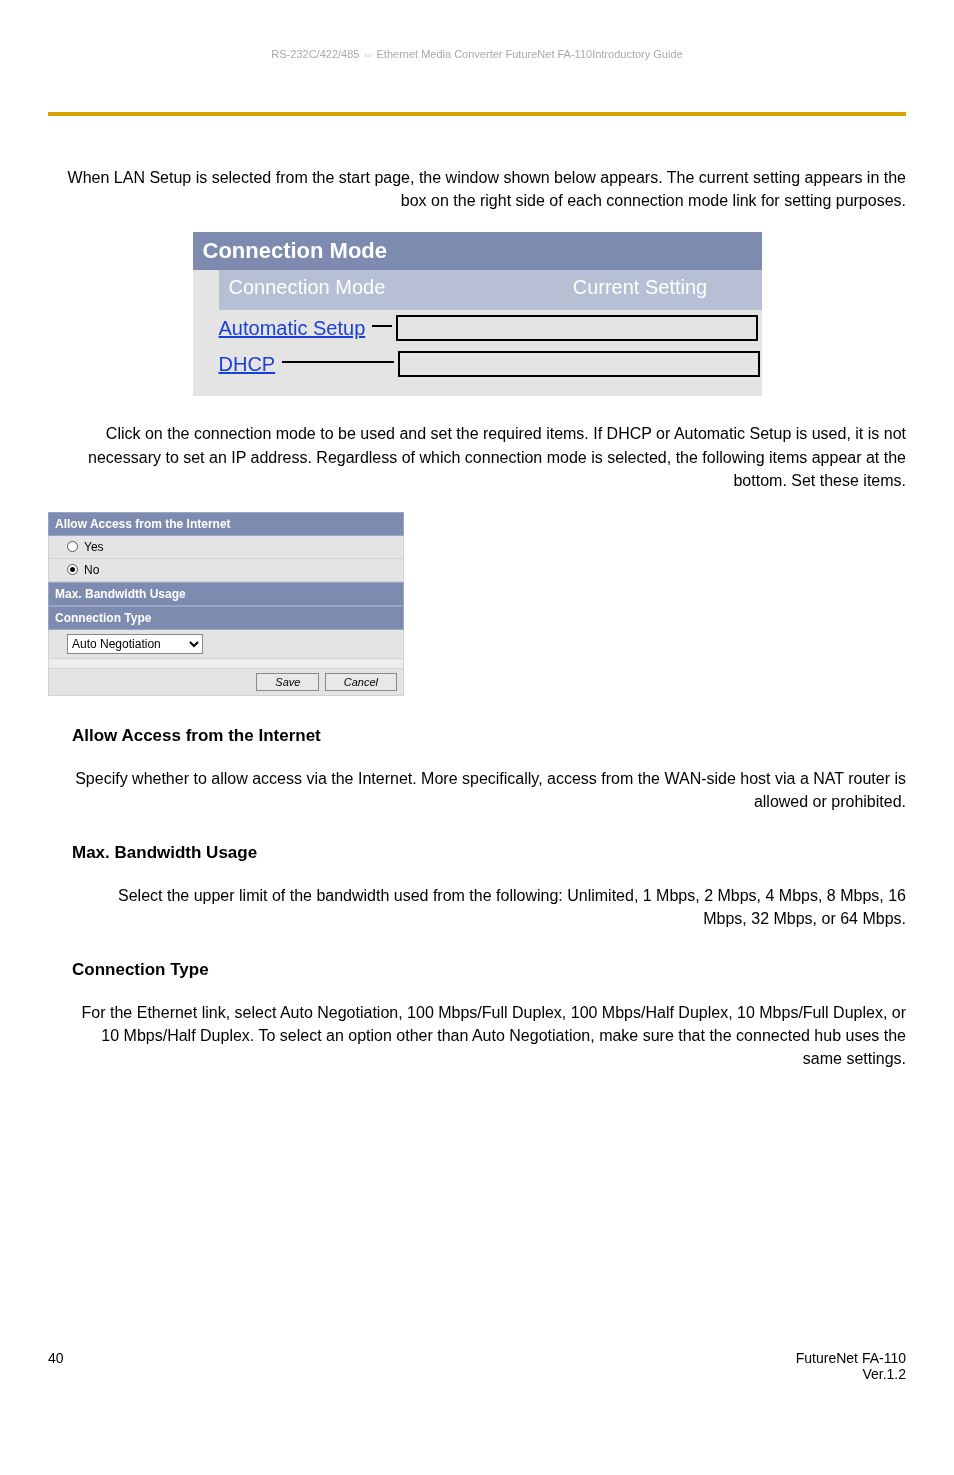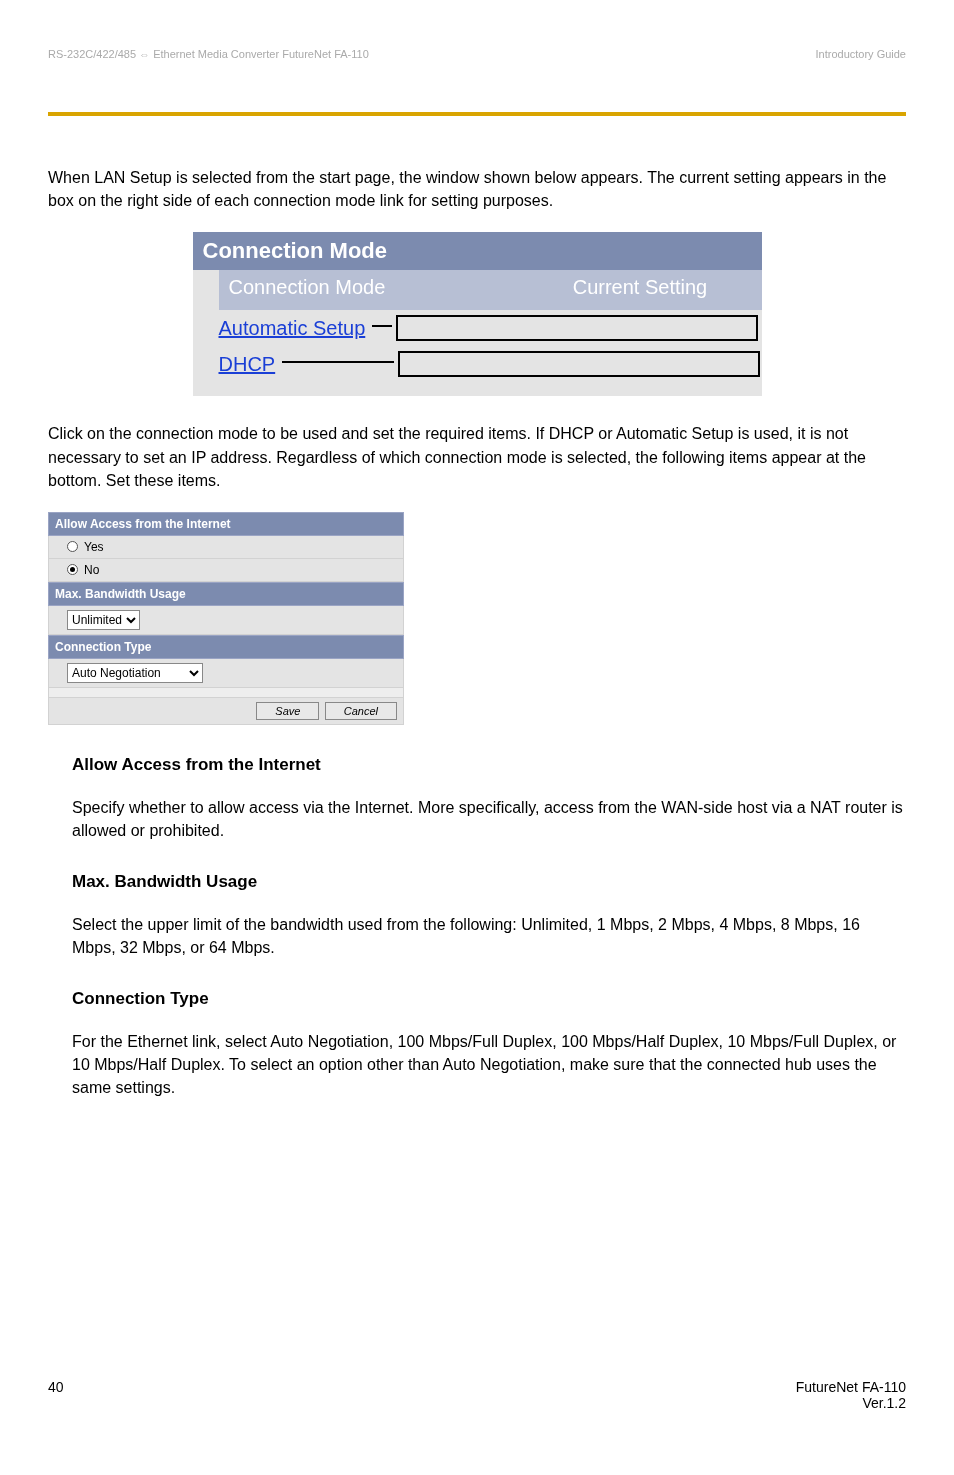"RS-232C/422/485 ⇔ Ethernet Media" div { justify-content: space-between -> center }
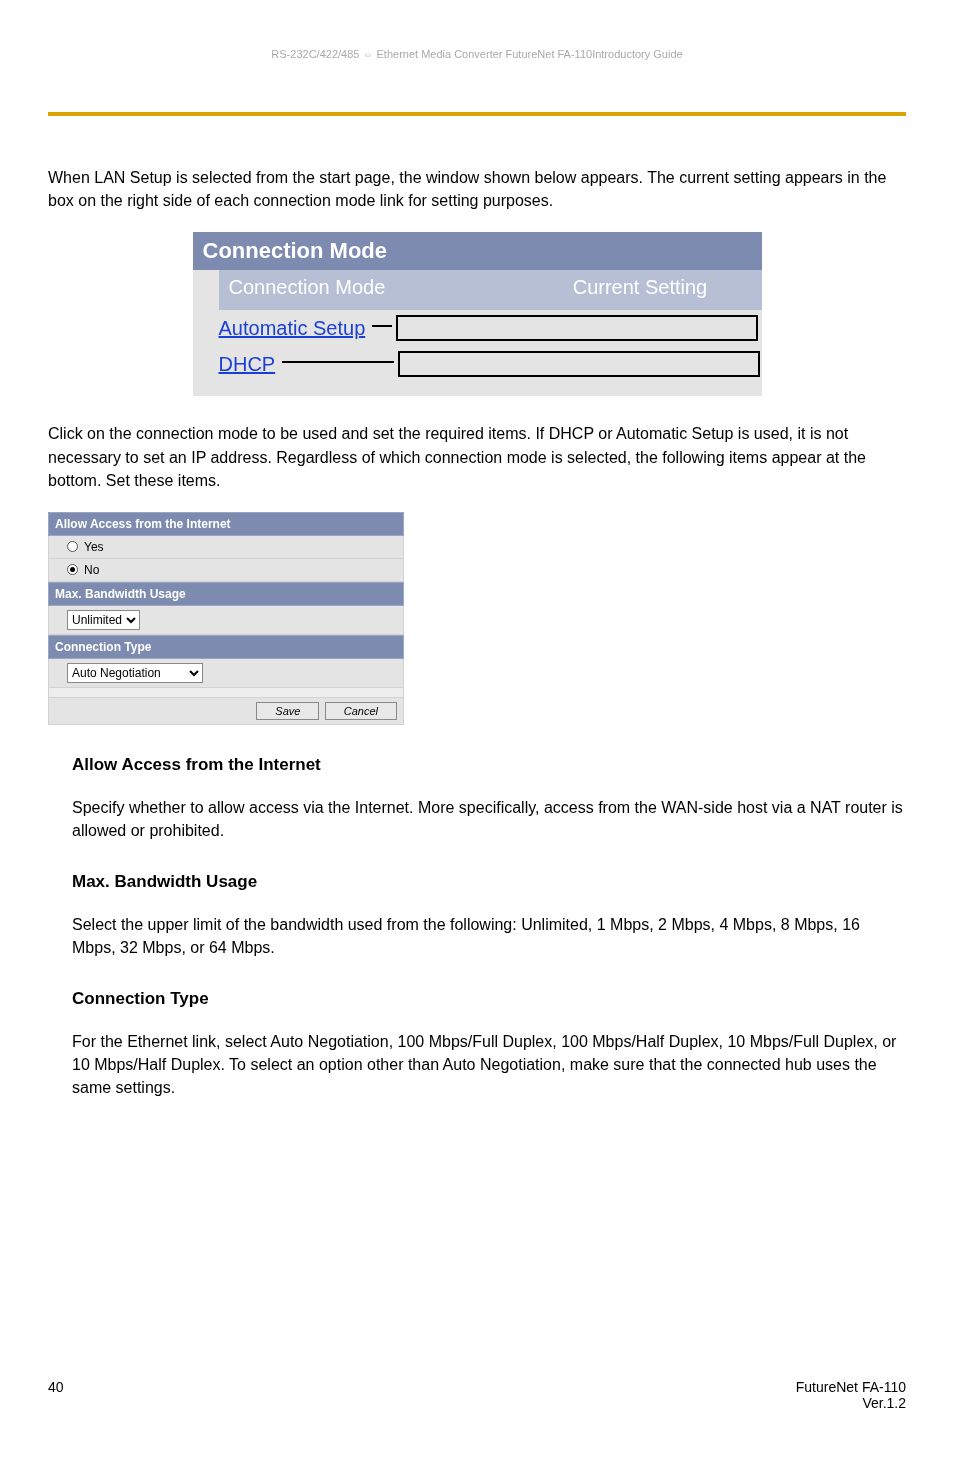"When LAN Setup is selected" .body-text p { text-align: none -> right }
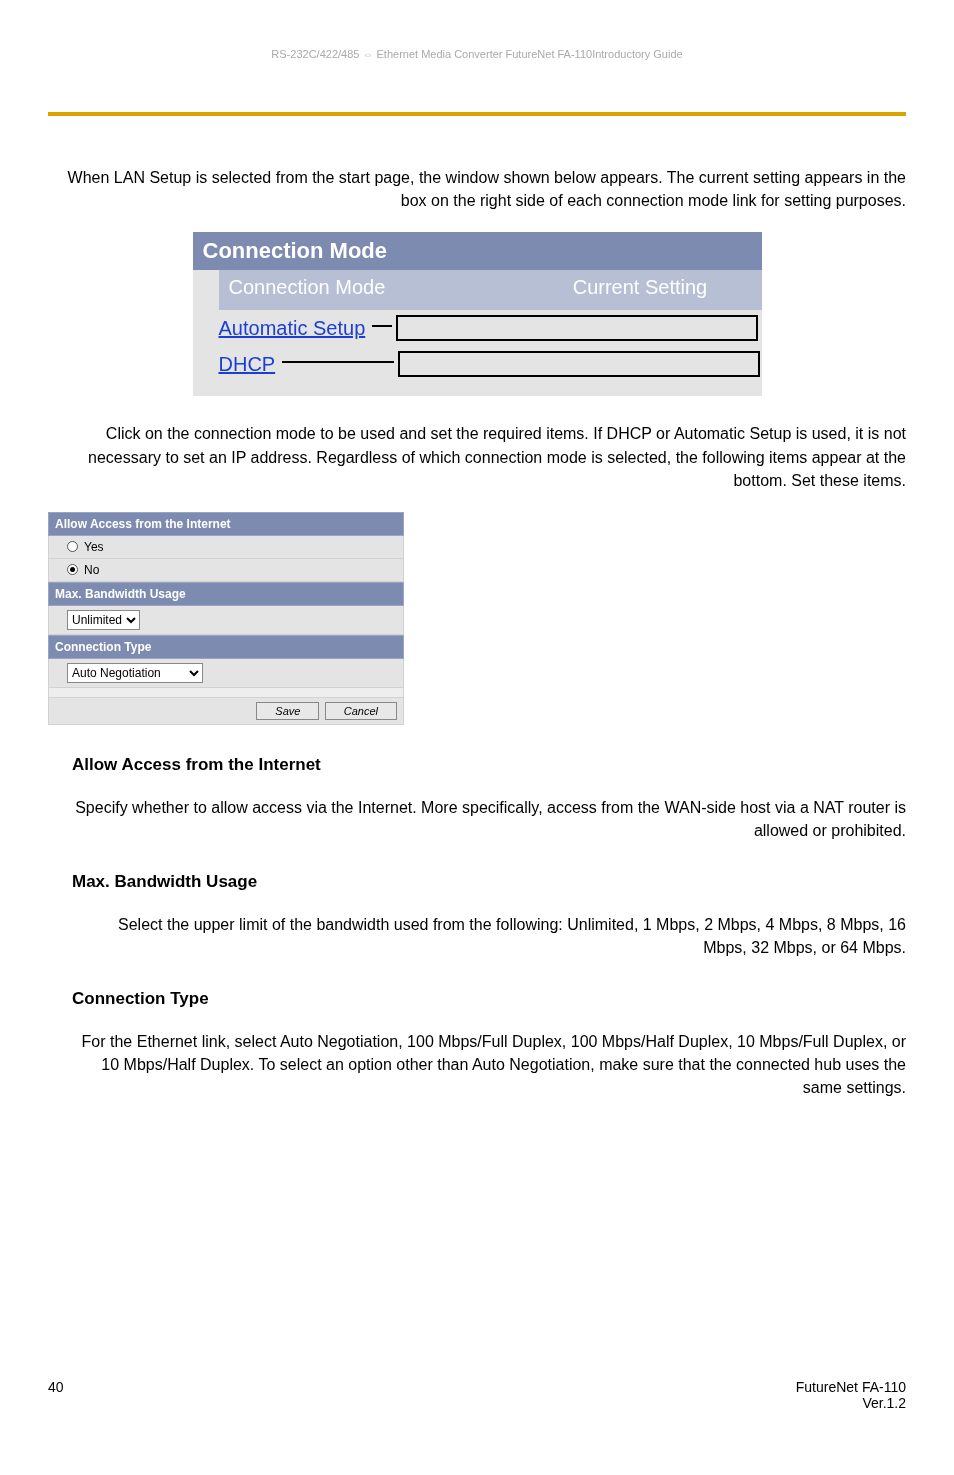"Unlimited" div.shot2-row { html: <div> <select> <option>Unlimited</option> </select> </div> -> none }
